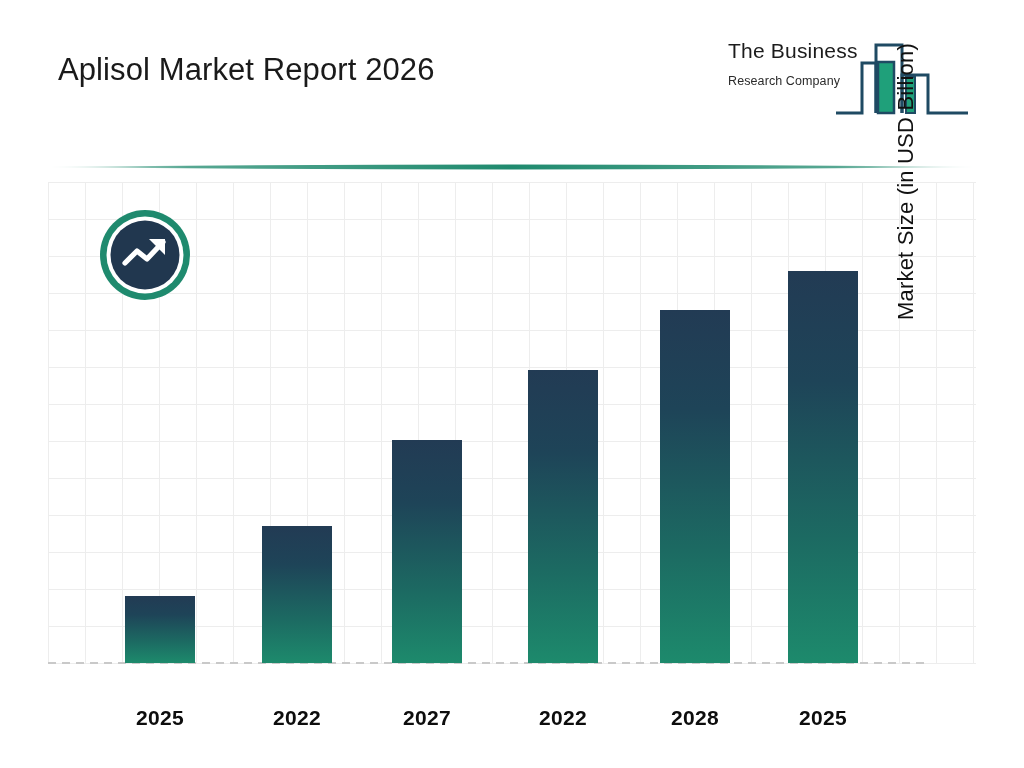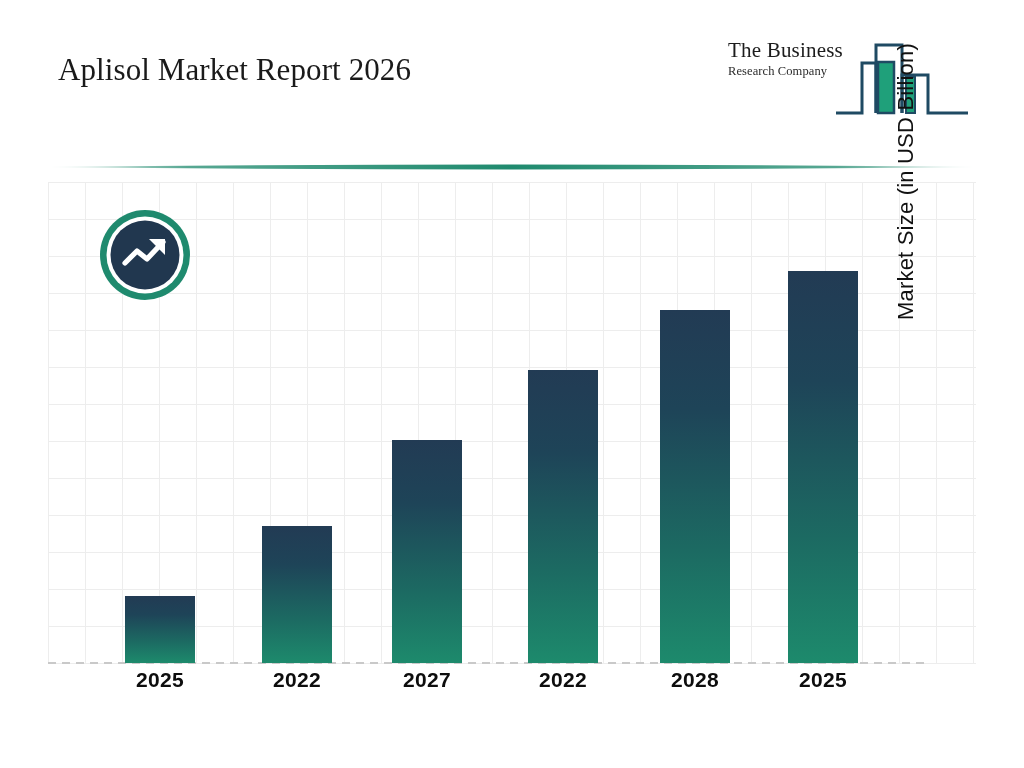"Aplisol Market Report 2026" #header { font-family: Liberation Serif, serif -> none }
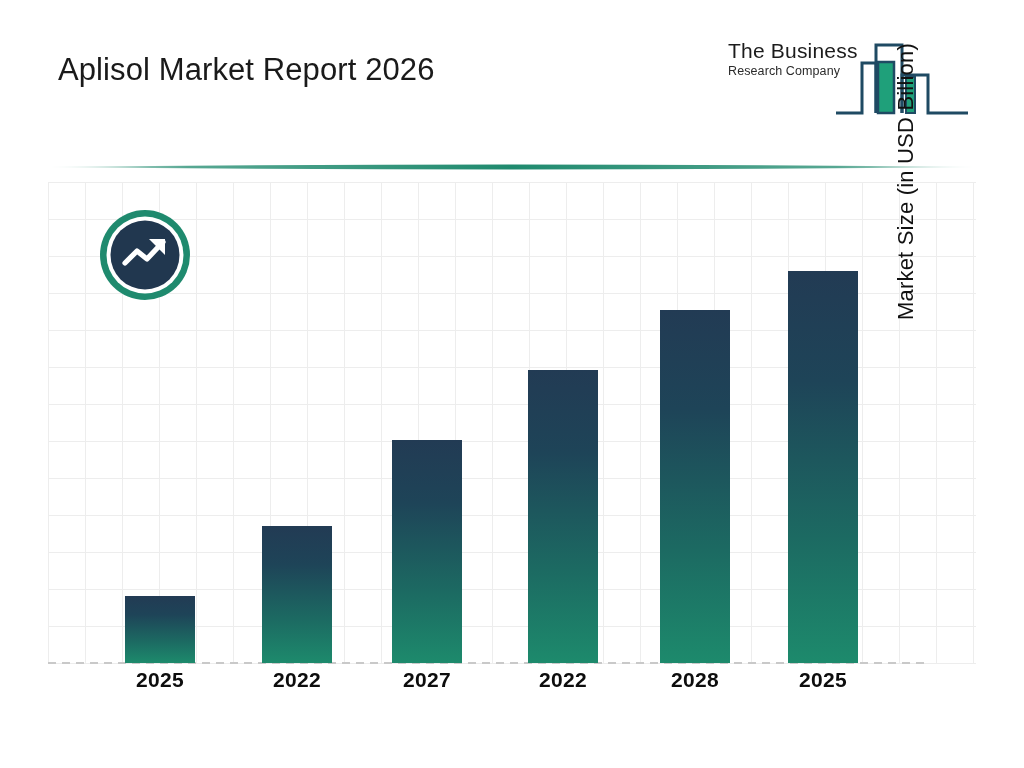"Research Company" #logo-line2 { margin-top: 4px -> 14px }
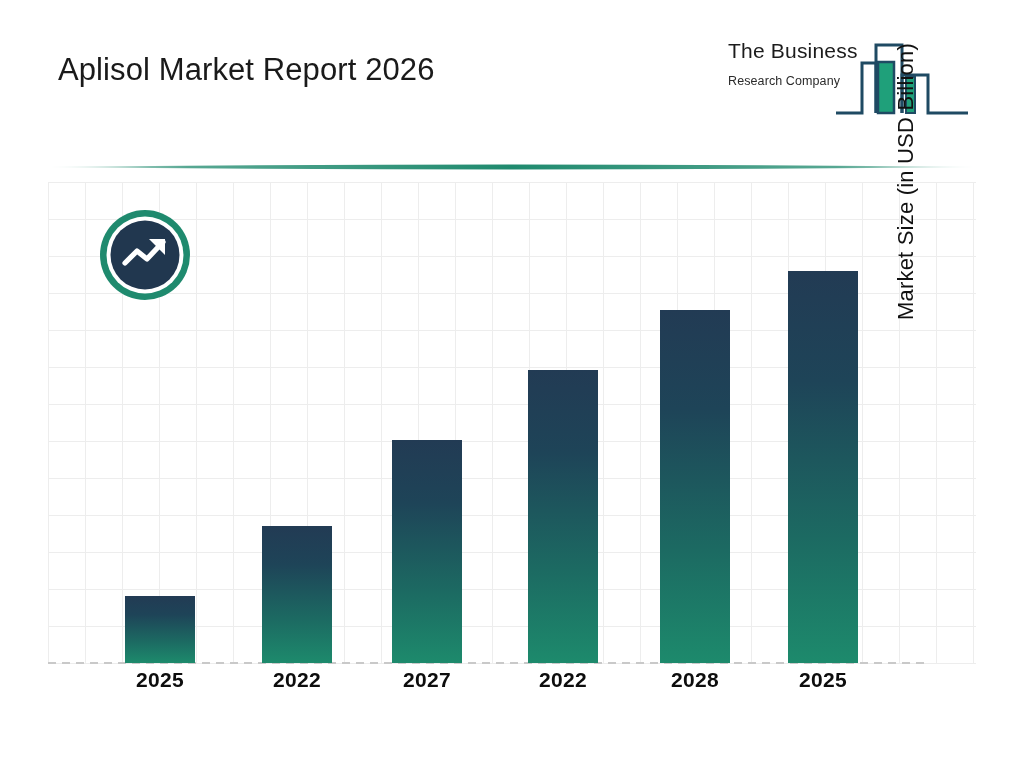"2025" .xlabel { top: 668px -> 706px }
